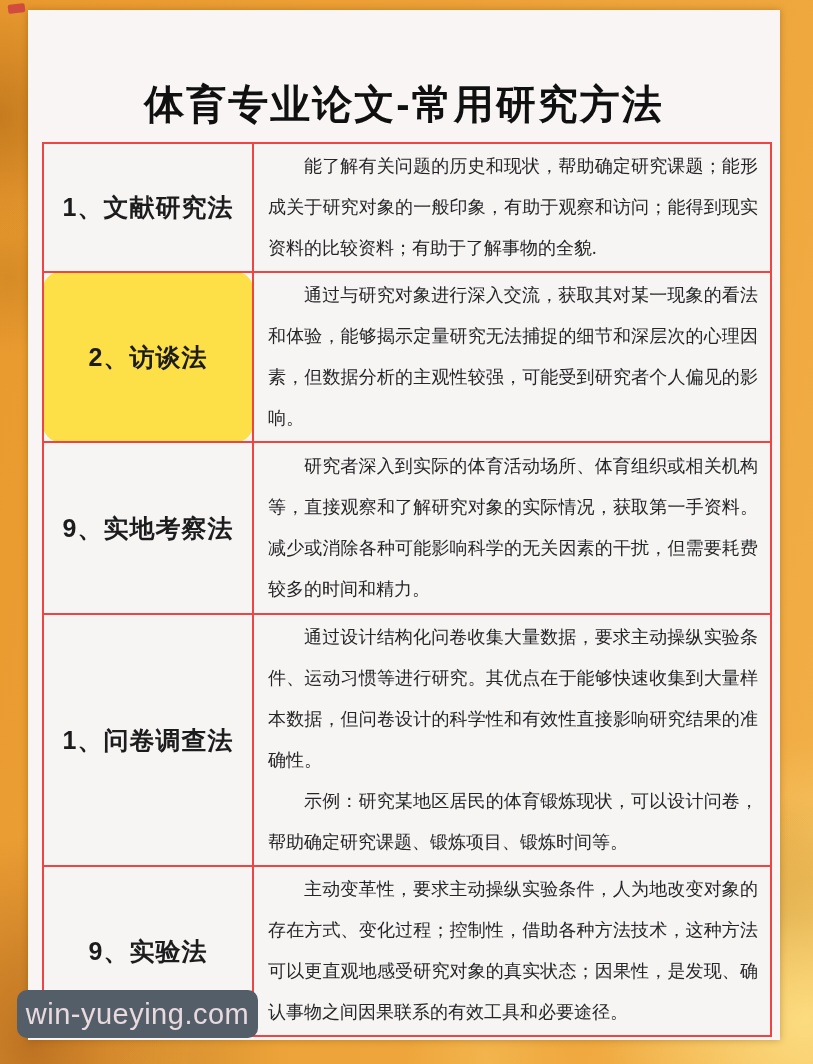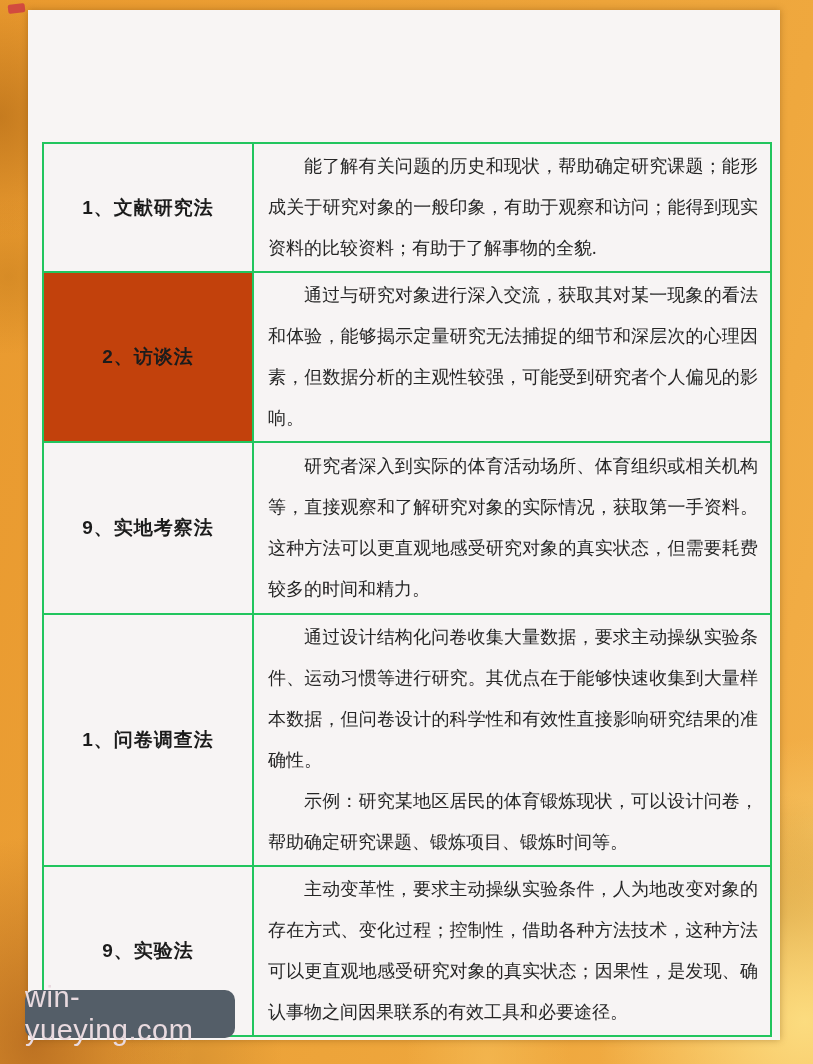"体育专业论文-常用研究方法" h1.page-title { html: none -> <h1>体育专业论文-常用研究方法</h1> }
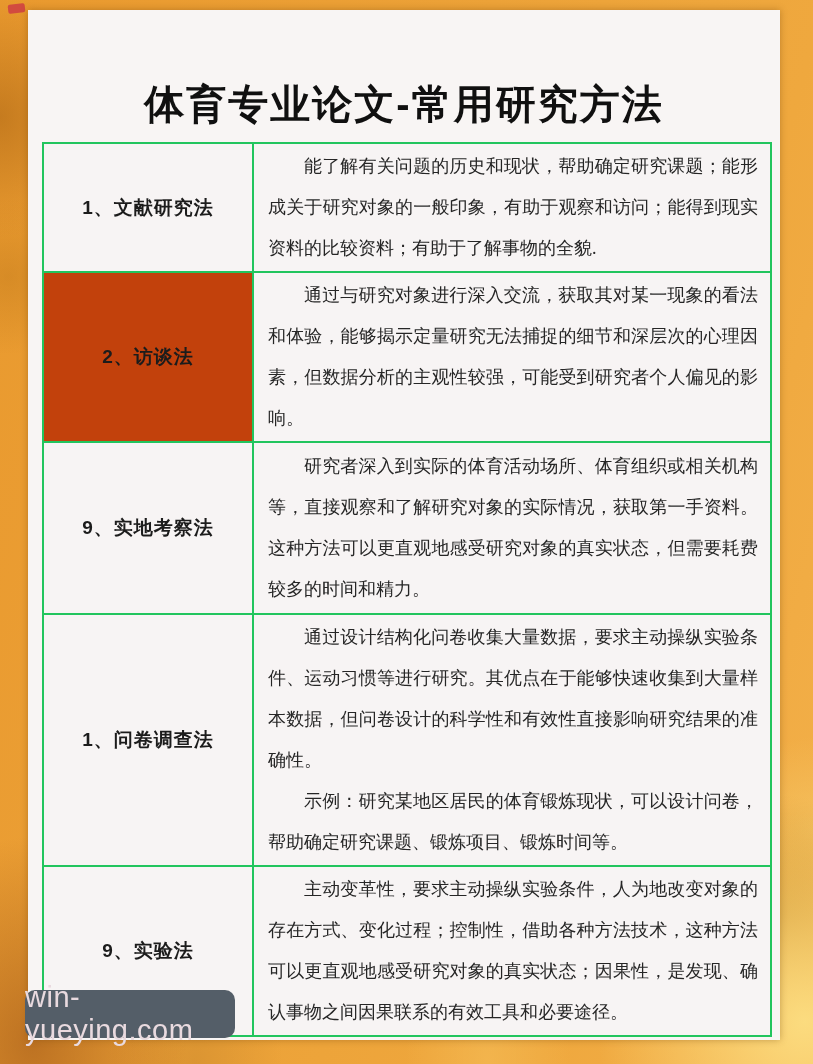"能了解有关问题的历史和现状，帮助确定研究课题；能形成关于研究对象的一般印象，有助" table.methods td { border: 2px solid #22c55e -> 2px solid #ef4444 }
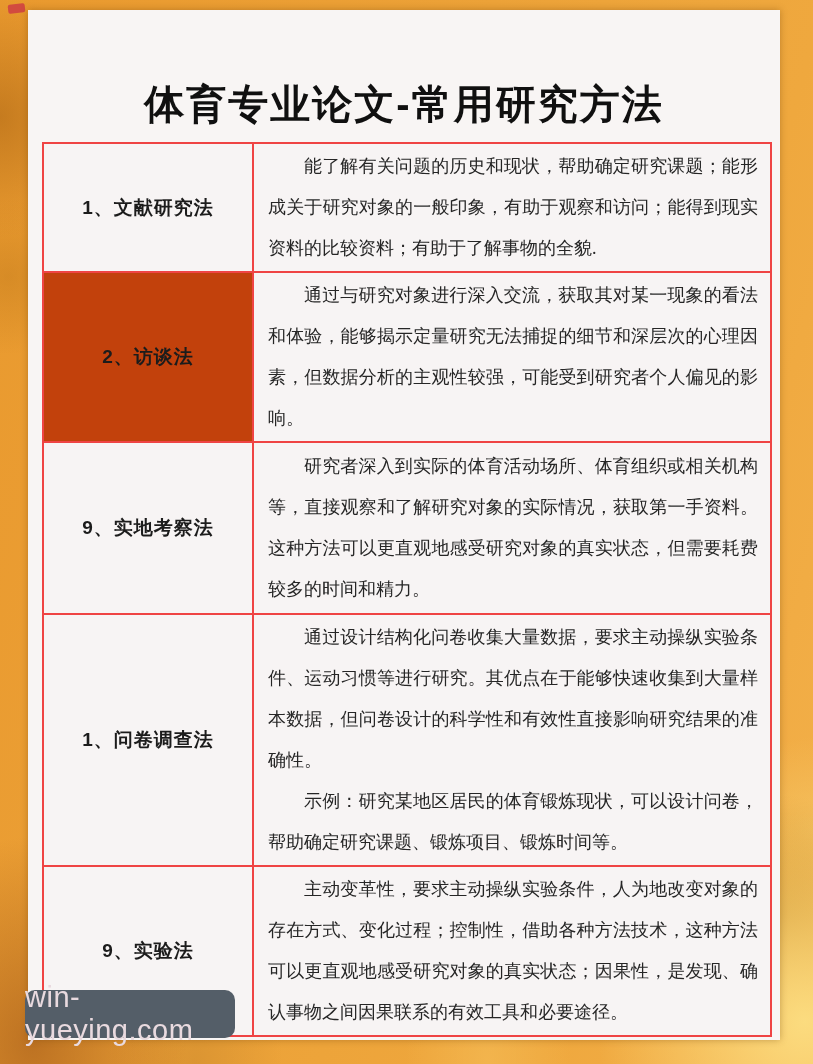"1、文献研究法" td.method-cell { font-size: 19px -> 25px }
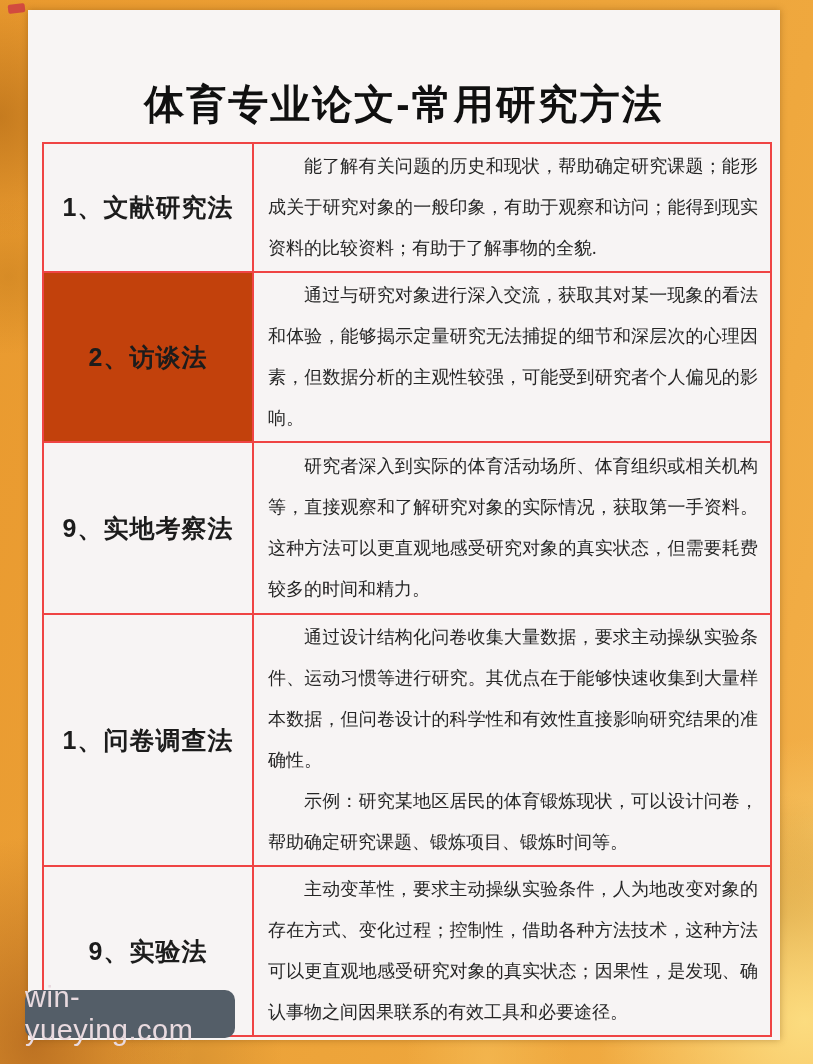"2、访谈法" td.method-cell.tint { background: #c2410c -> #fde047; border-radius: none -> 17px }
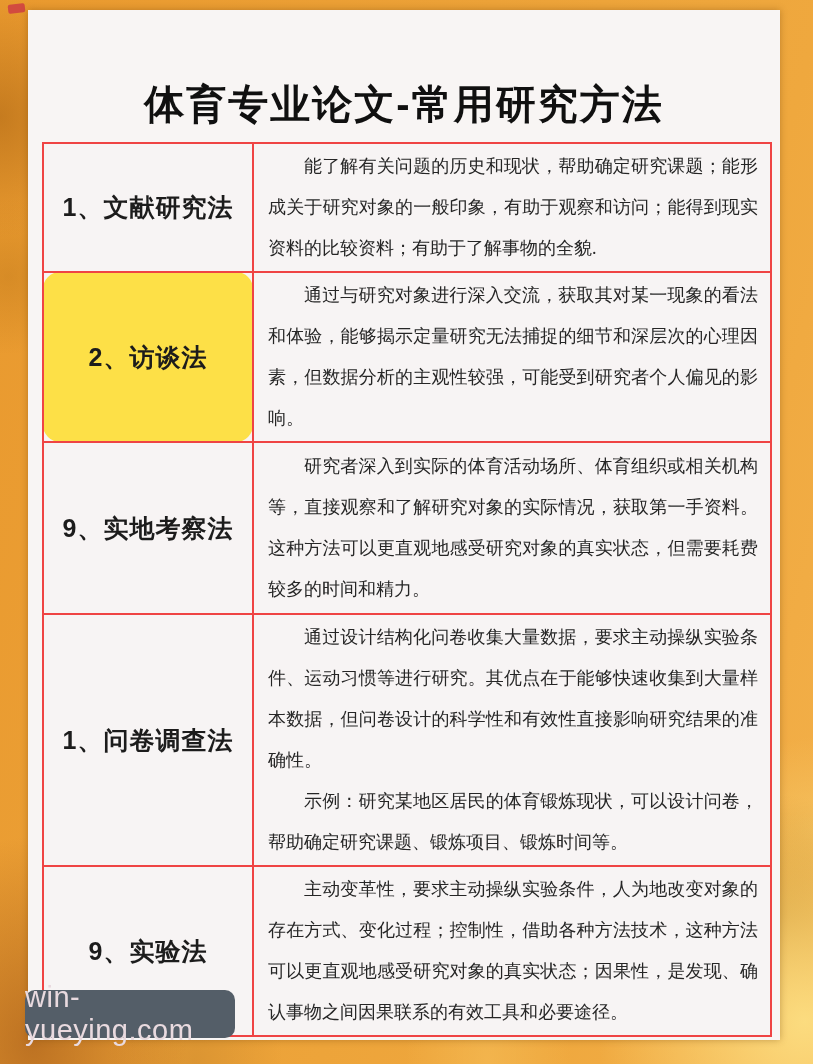"研究者深入到实际的体育活动场所、体育组织或相关机构等，直接观察和了解研究对象的实" p { text: 这种方法可以更直观地感受研究对象的真实状态 -> 减少或消除各种可能影响科学的无关因素的干扰 }
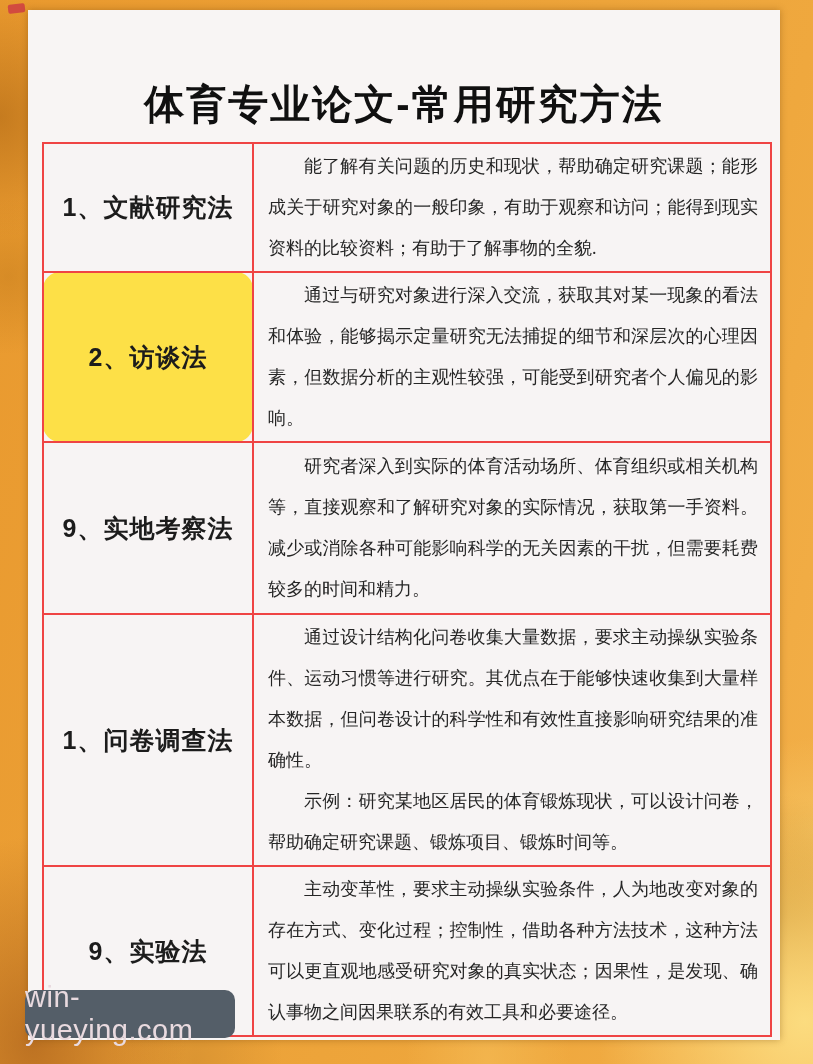"win-yueying.com" .watermark { left: 25px -> 17px; width: 210px -> 241px }
